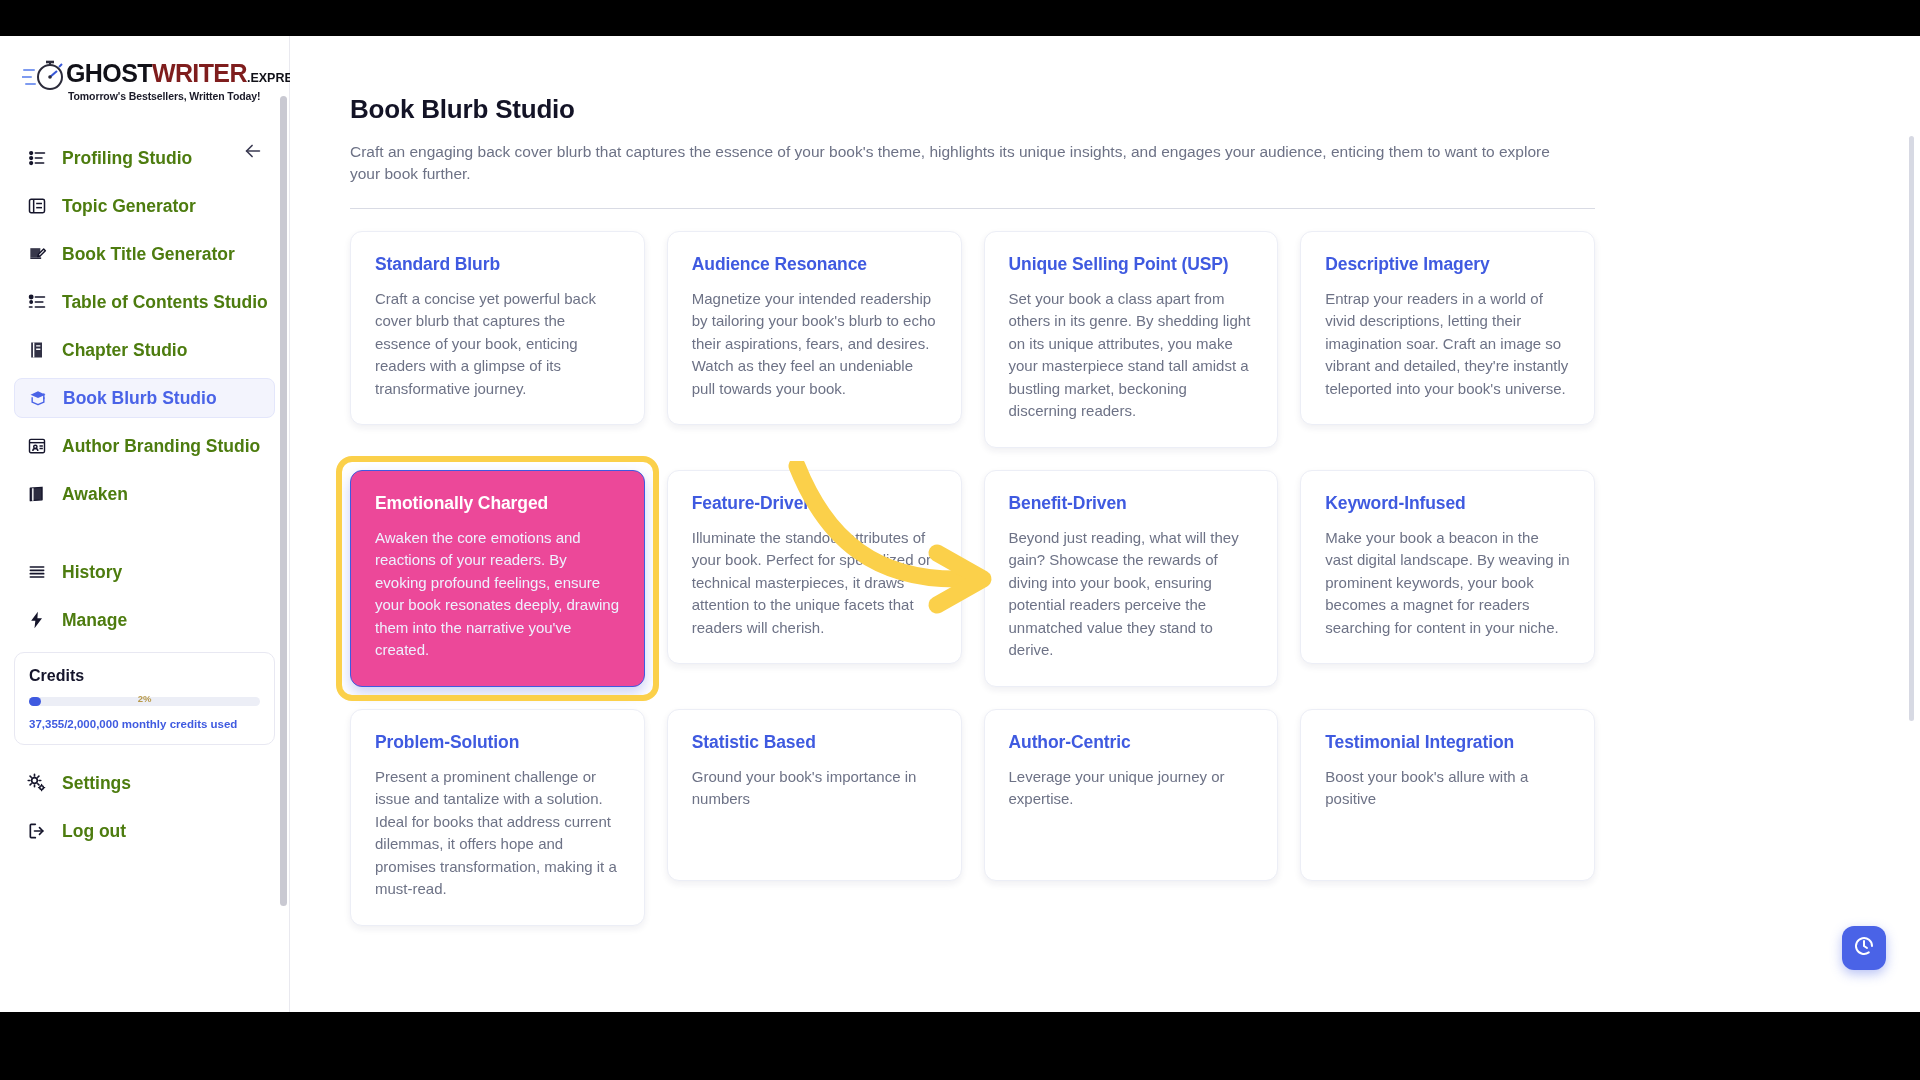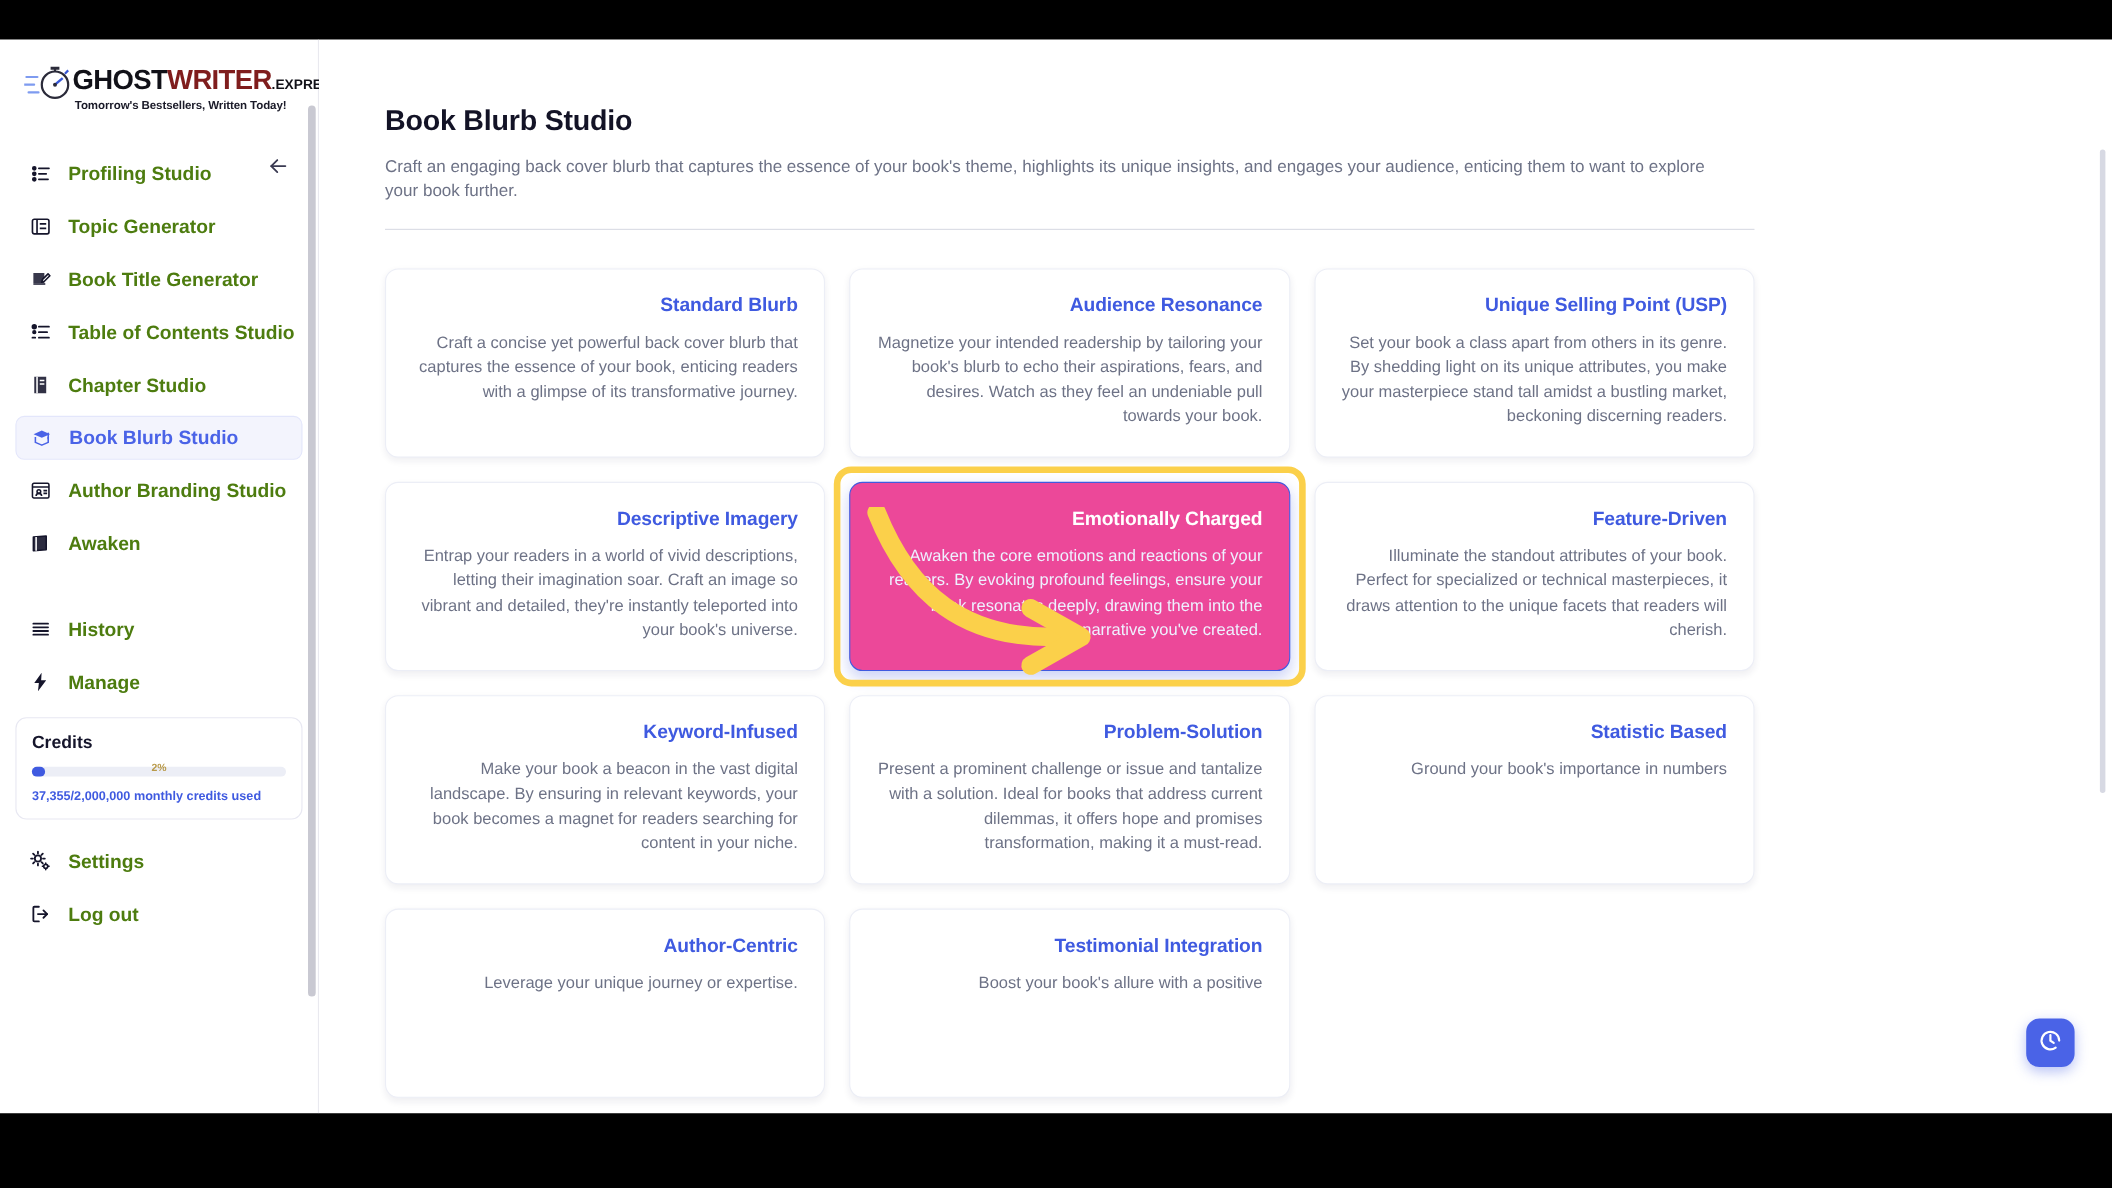"Standard Blurb" .grid { grid-template-columns: repeat(3, 1fr) -> repeat(4, 1fr); margin-top: 35px -> 22px; text-align: right -> none }
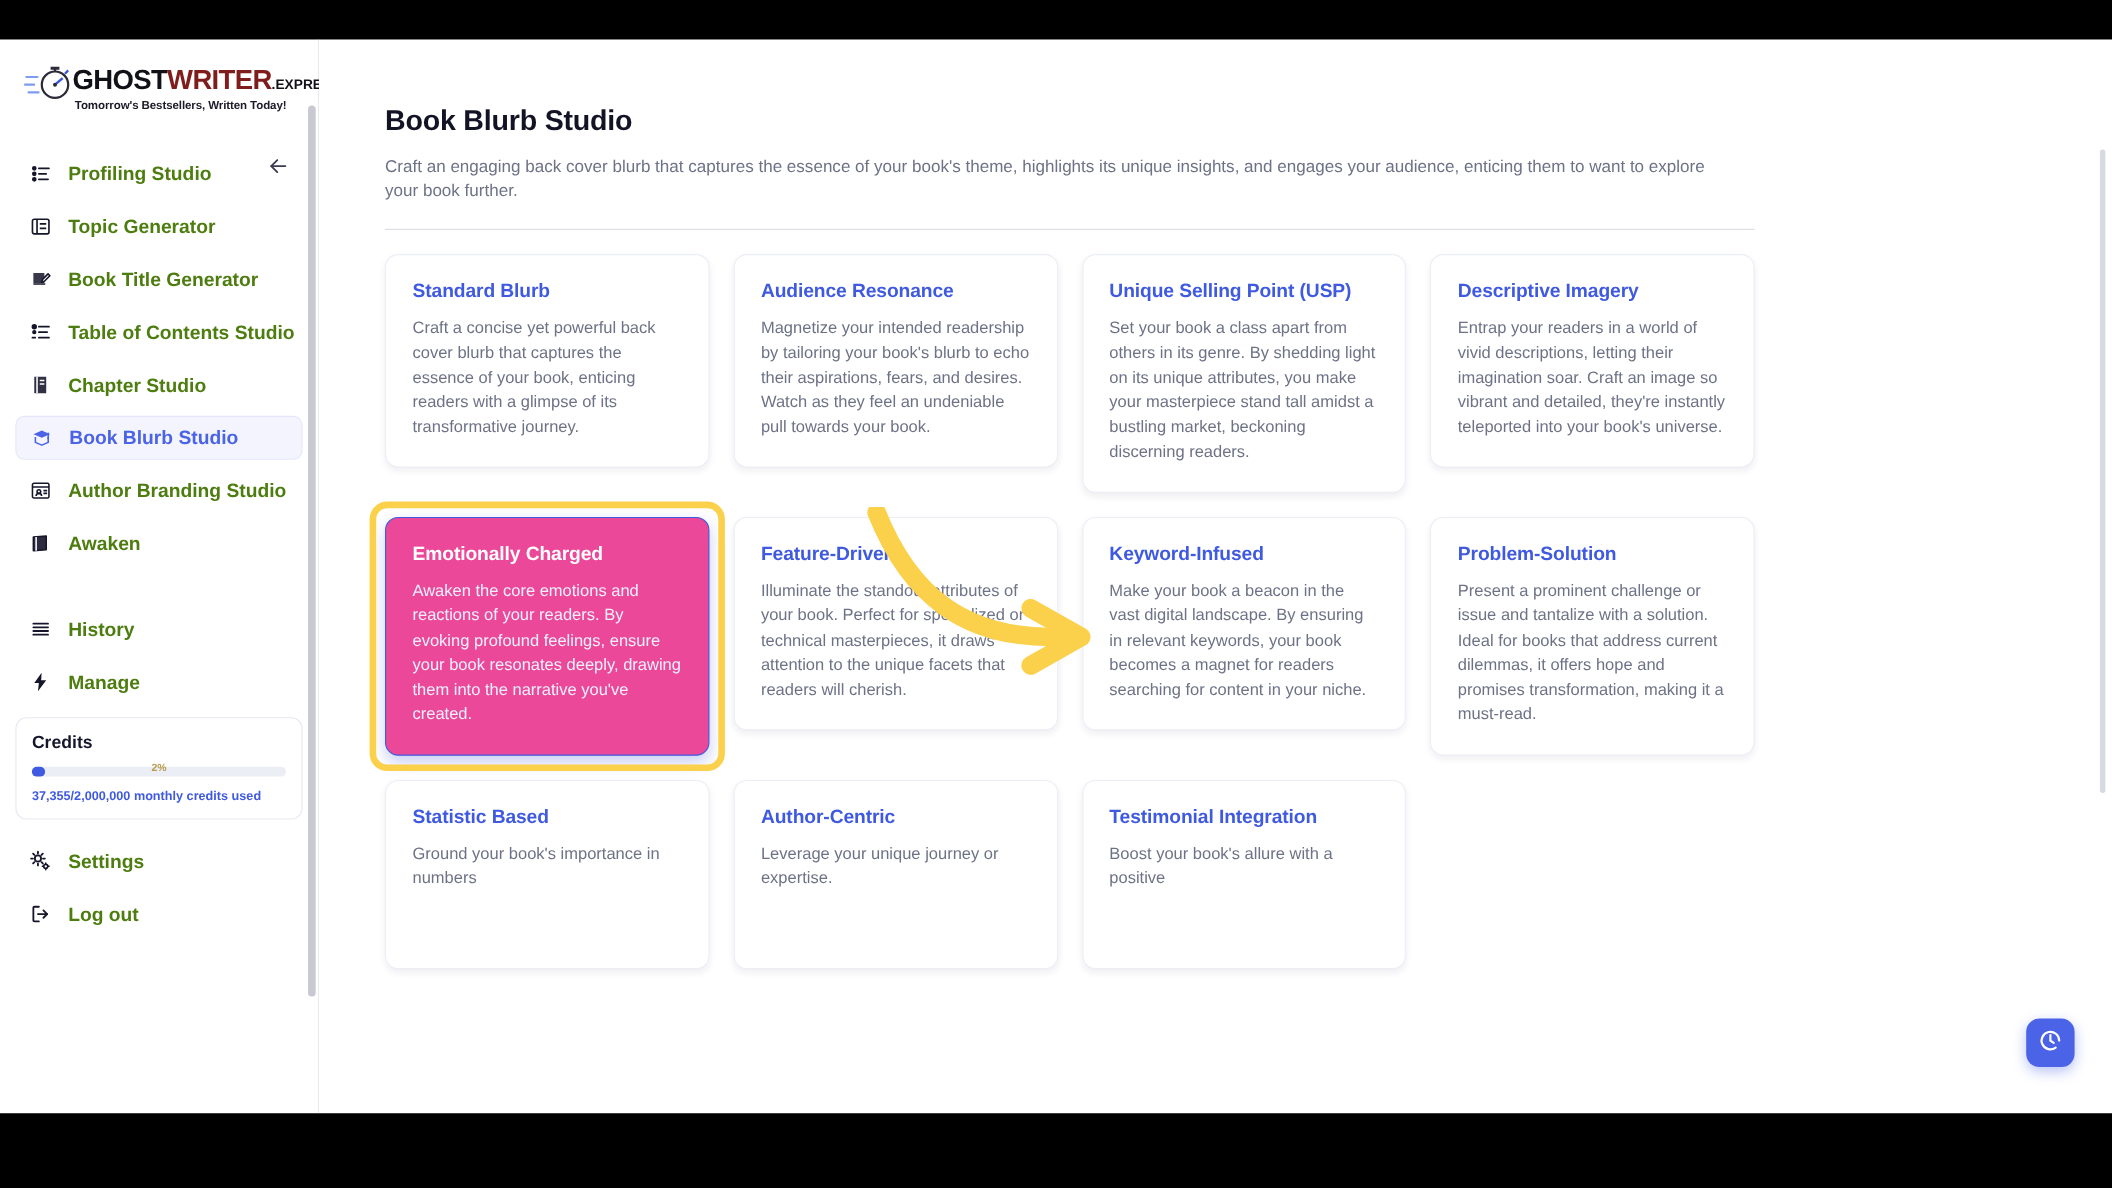"Benefit-Driven" div { html: none -> <div> <div> <div>Benefit-Driven</div> <div>Beyond just reading, what will they gain? Showcase the rewards of diving into your book, ensuring potential readers perceive the unmatched value they stand to derive.</div> </div> </div> }
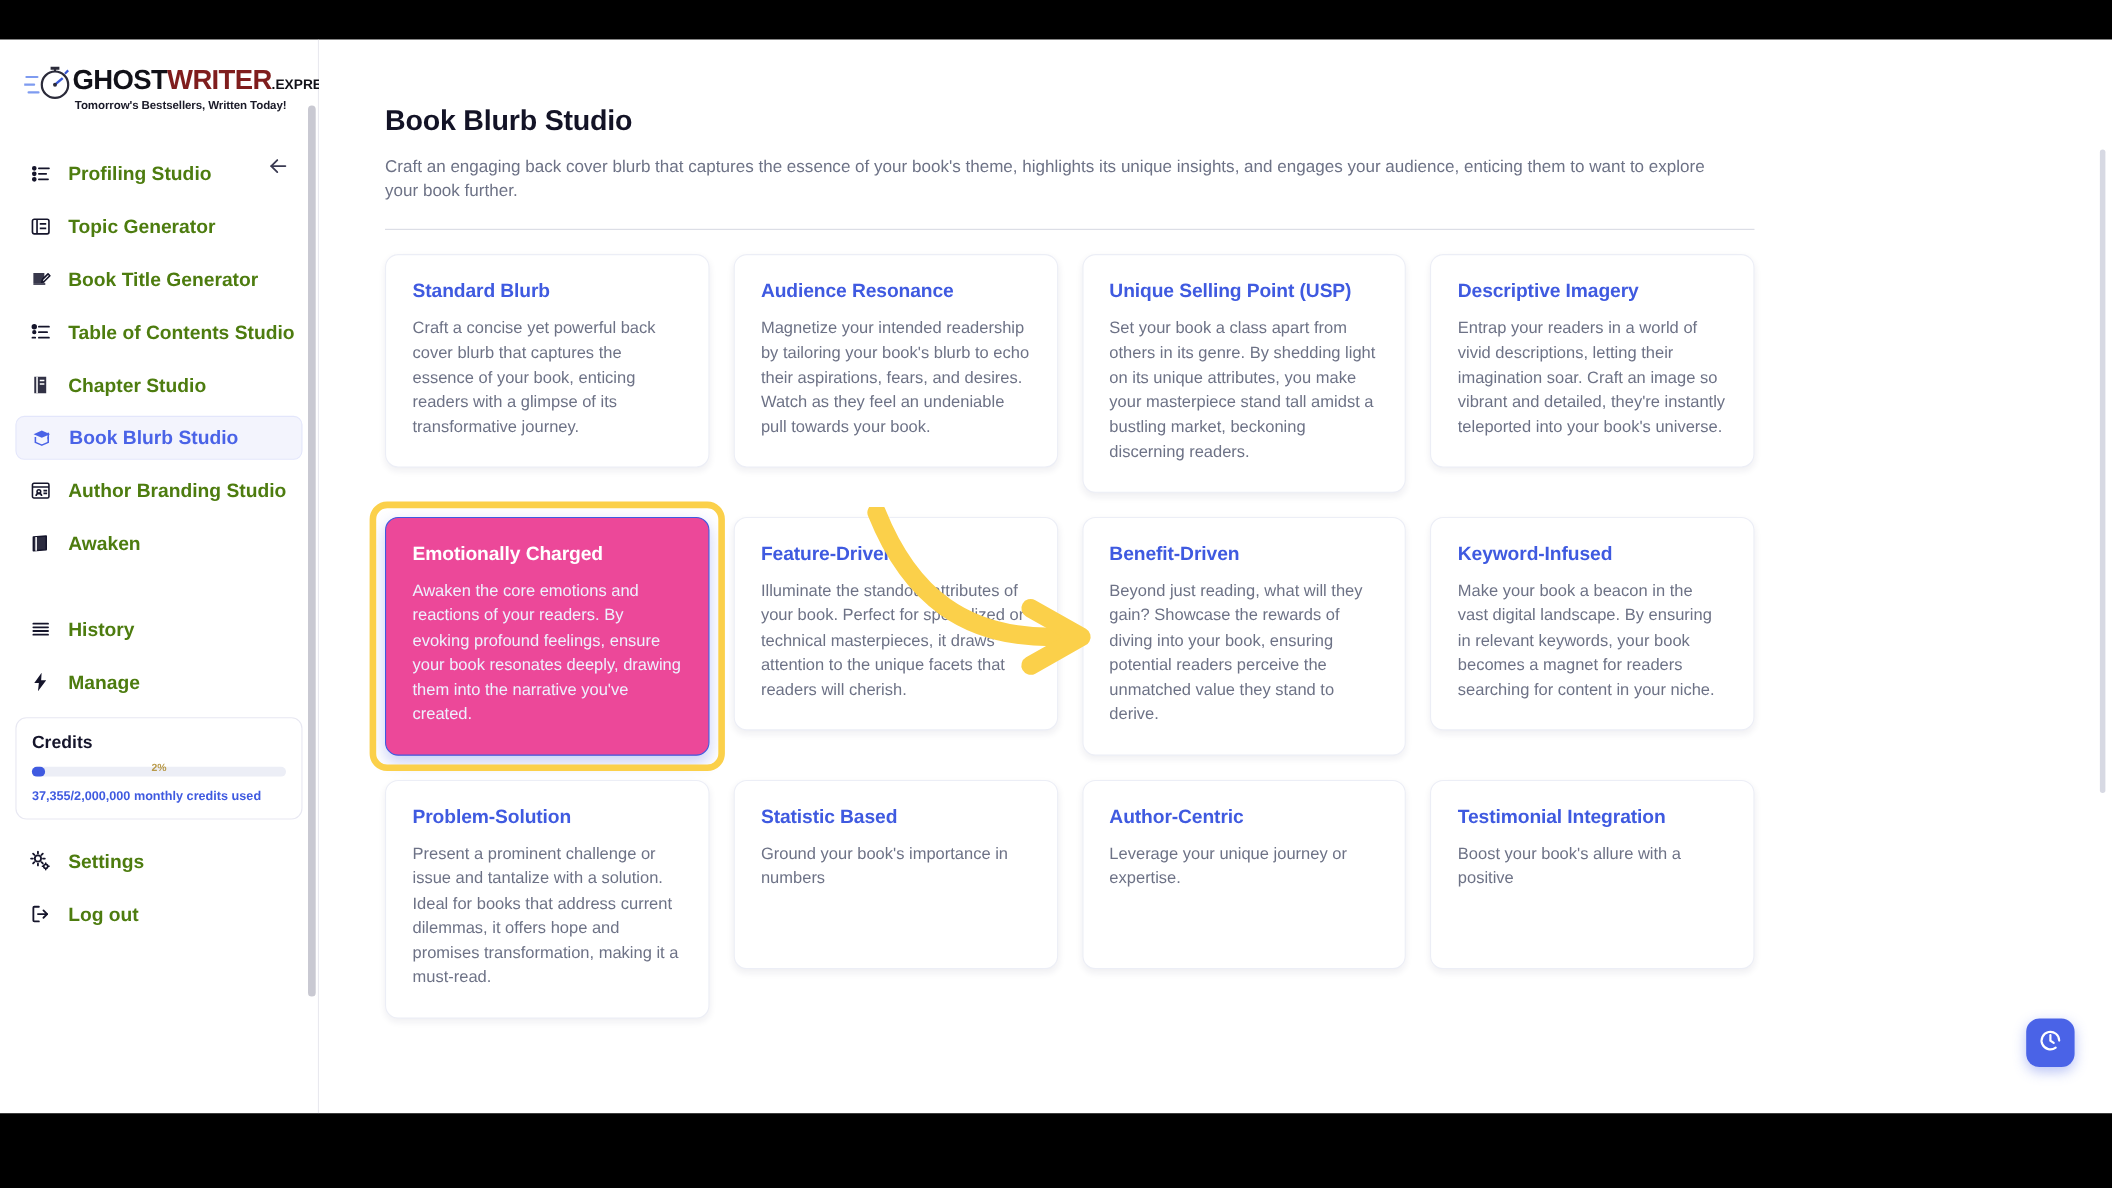"Make your book a beacon" div.card-desc { text: ensuring in relevant -> weaving in prominent }
